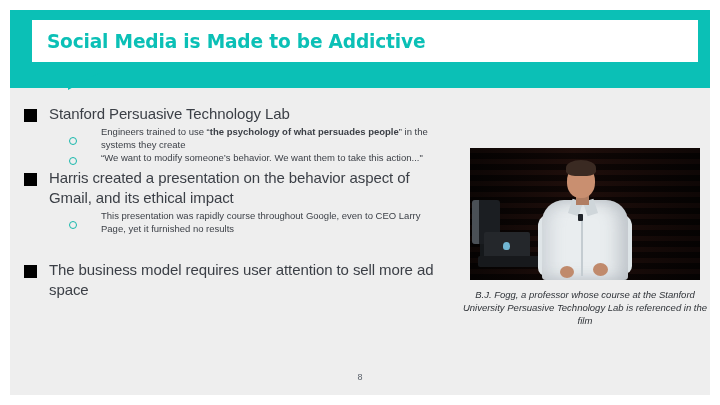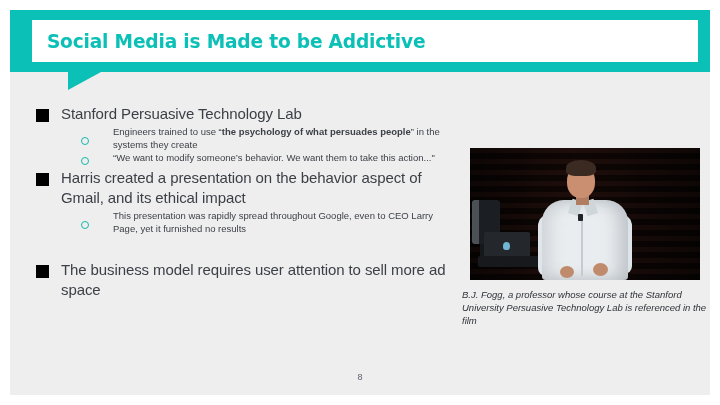"Social Media is Made to" .header-bar { height: 62px -> 78px }
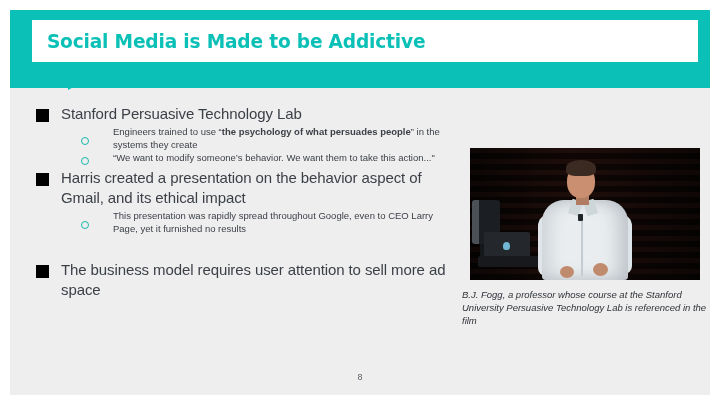"Stanford Persuasive Technology Lab" .content { left: 36px -> 24px }
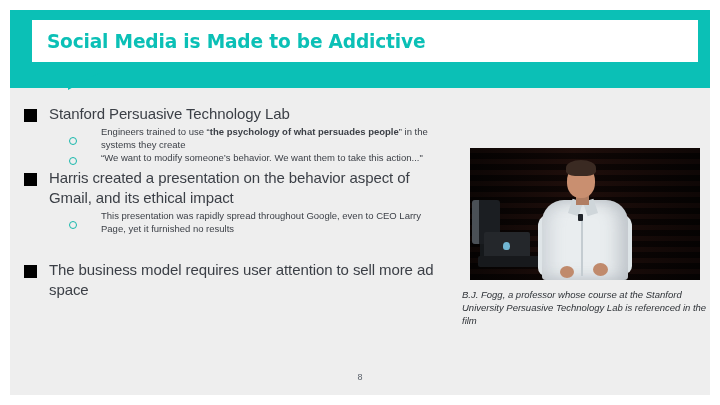"This presentation was rapidly spread" span.txt { text: spread -> course }
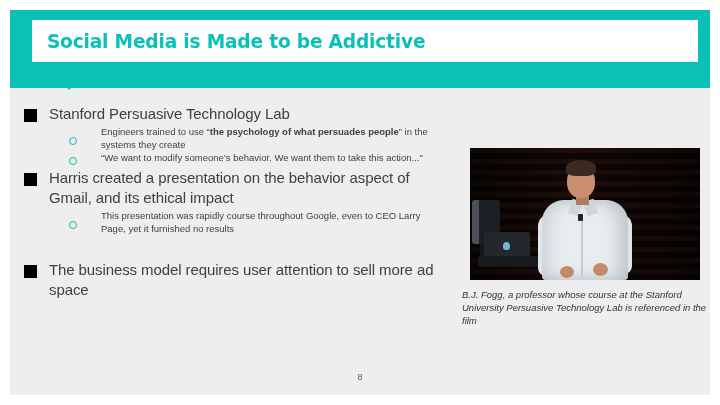"B.J. Fogg, a professor whose" .caption { text-align: none -> center }
